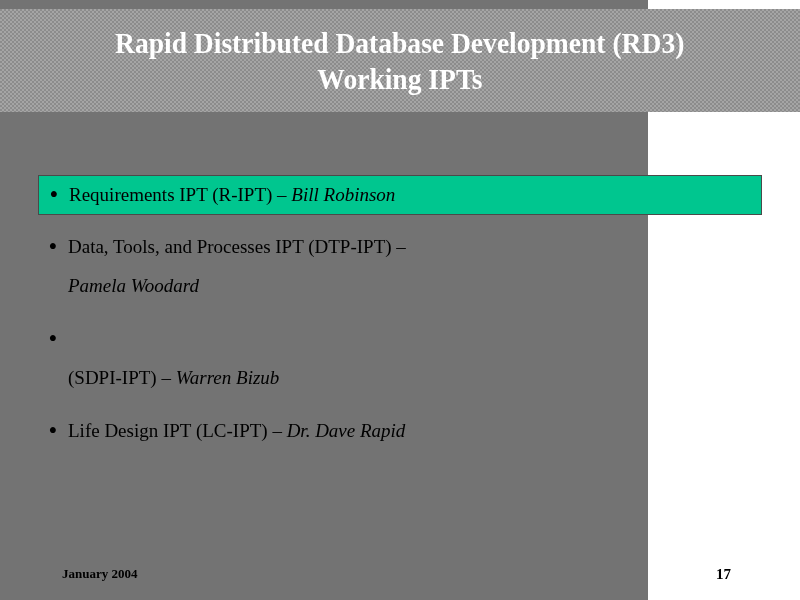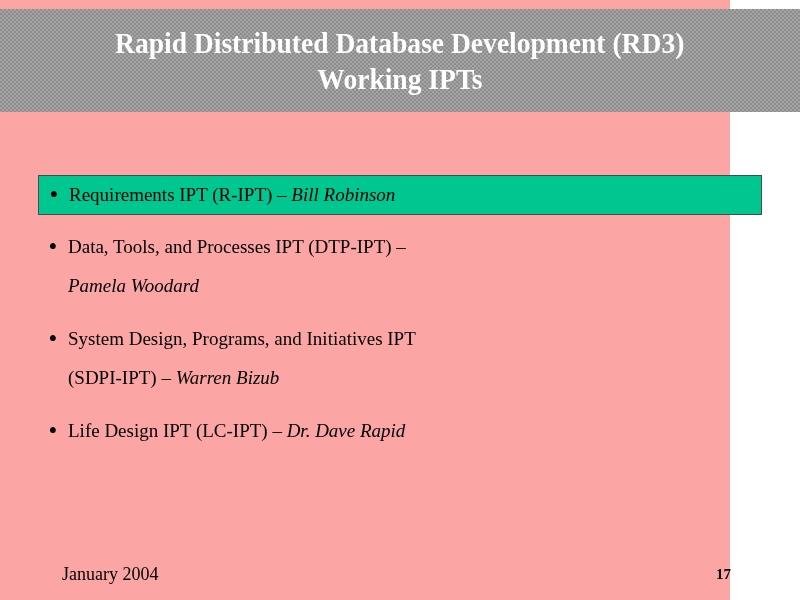"Rapid Distributed Database Development" #slide { background: #fca5a5 -> #737373; width: 730px -> 648px }
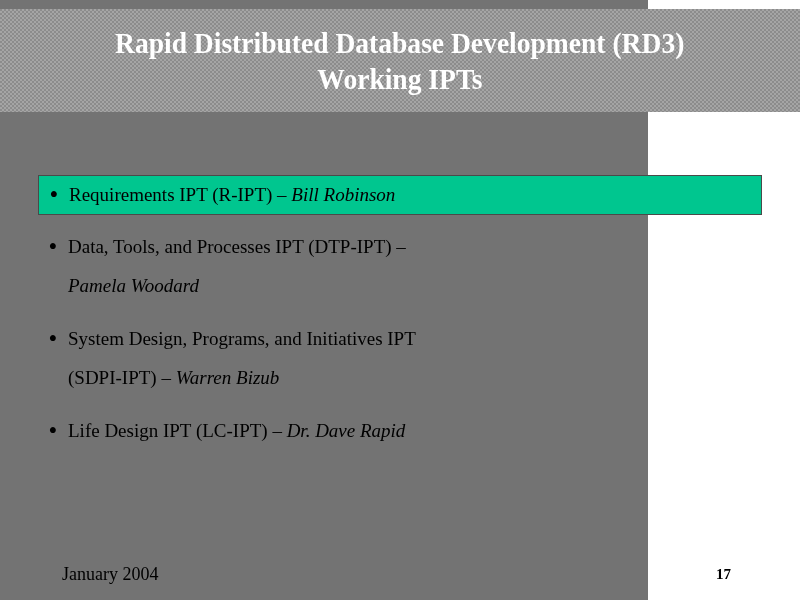"System Design, Programs, and Initiatives" span { html: <span>System Design, Programs, and Initiatives IPT</span> -> none }
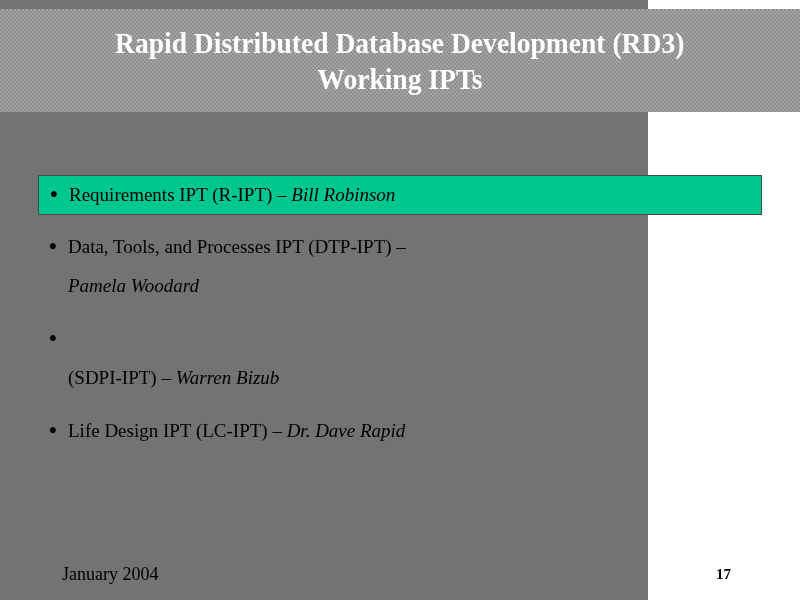"January 2004" #footer-date { font-size: 18px -> 13px; font-weight: normal -> bold }
